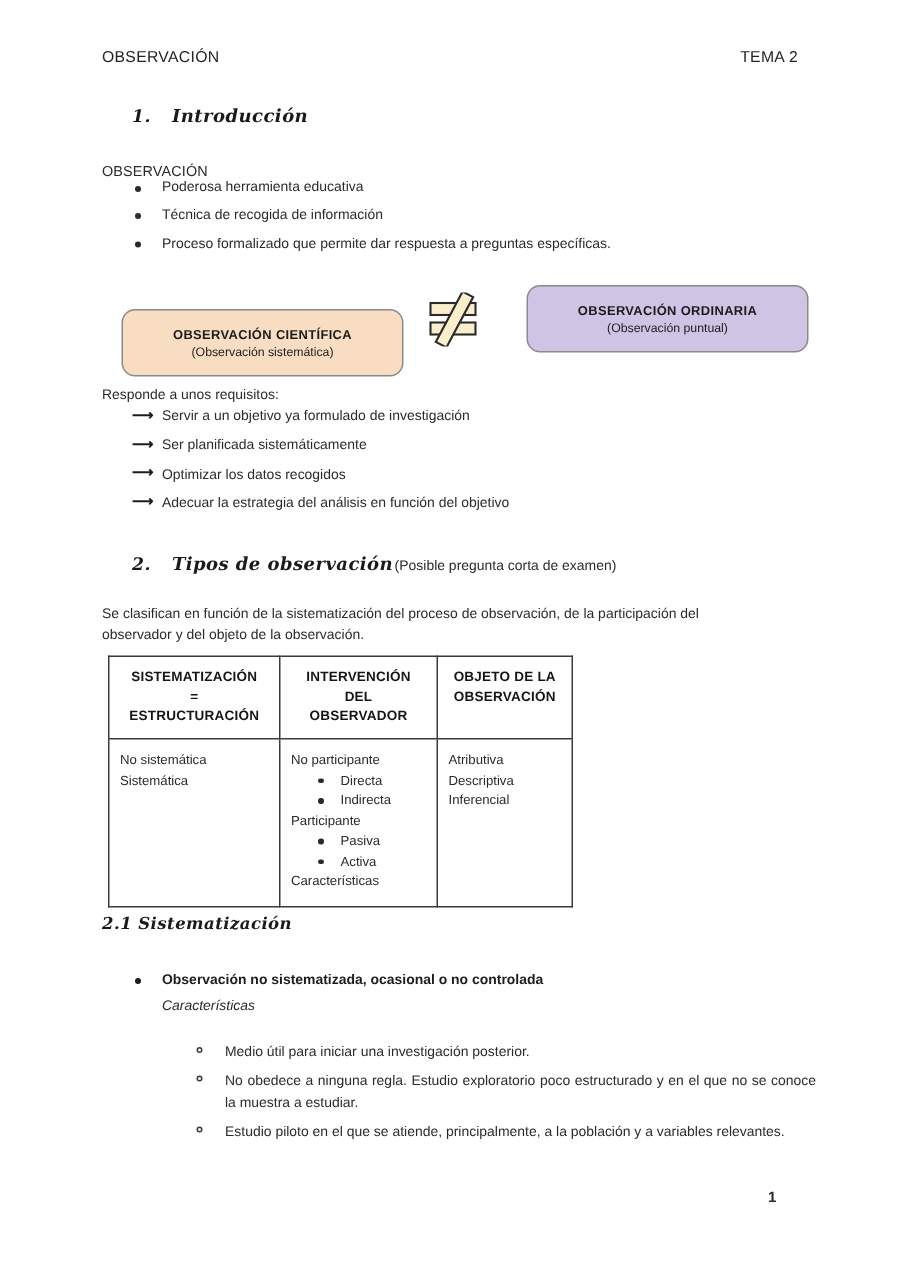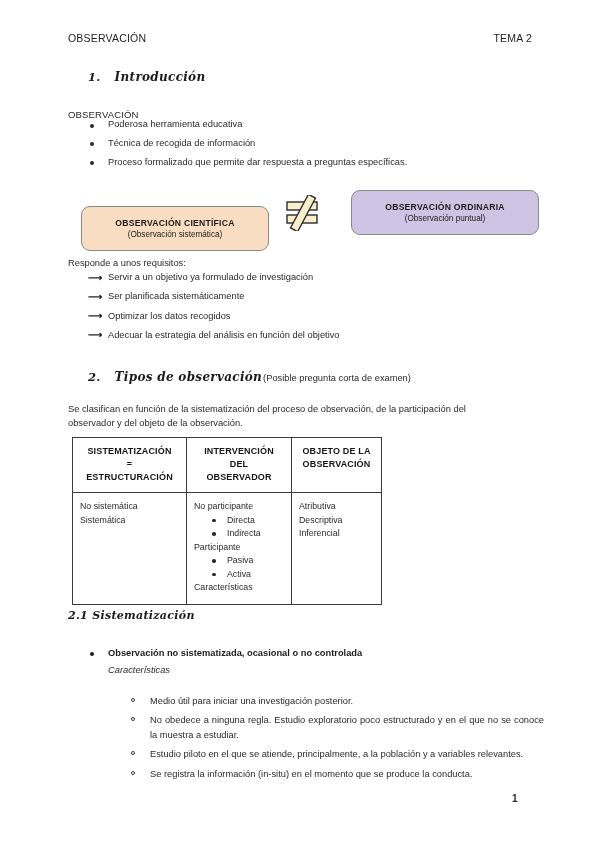"Se registra la información (in-situ)" li { html: <li><span></span><span>Se registra la información (in-situ) en el momento que se produce la conducta.</span></li> -> none }
